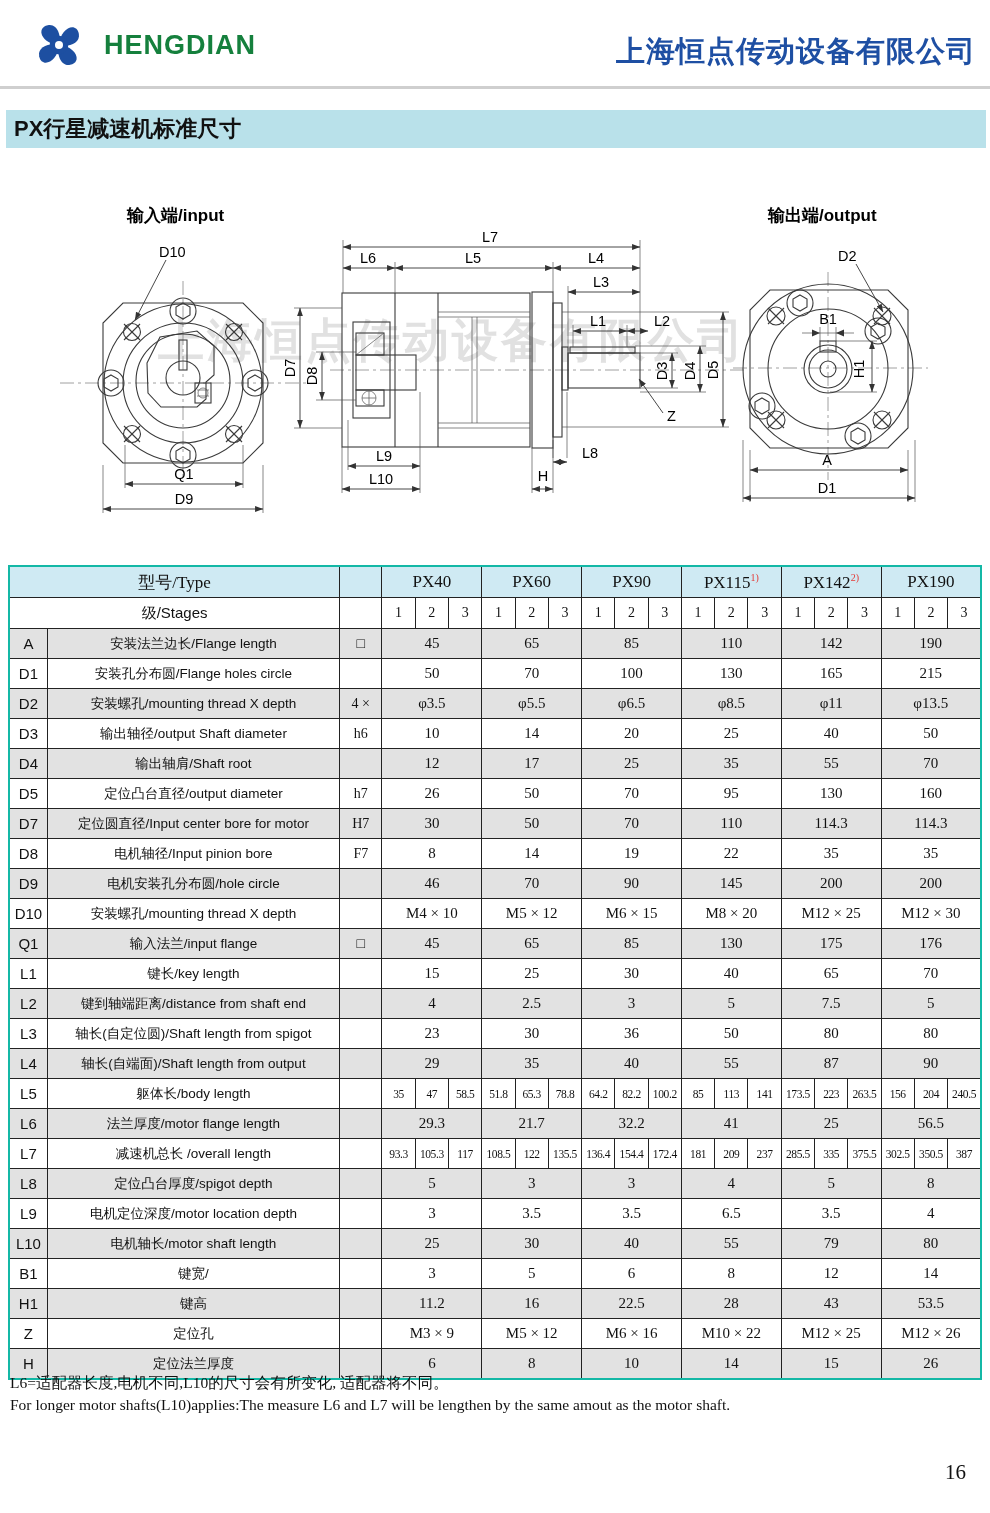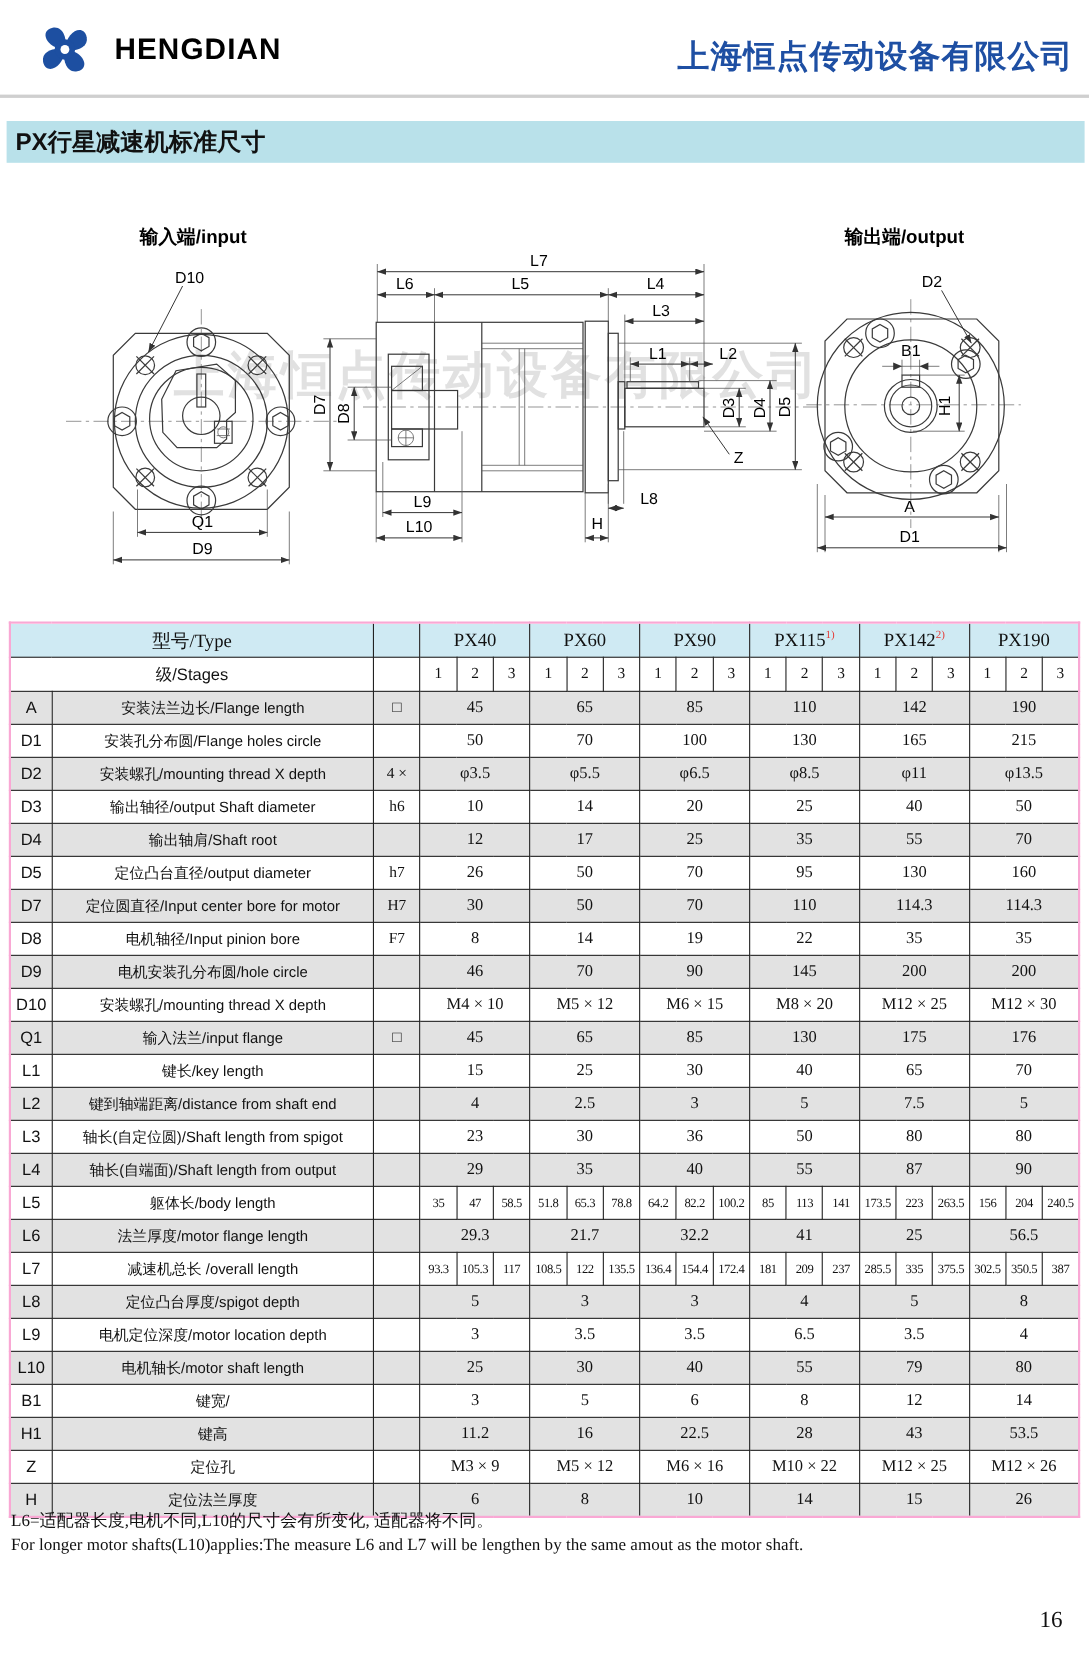"HENGDIAN" .logo-text { color: #000000 -> #15803d }
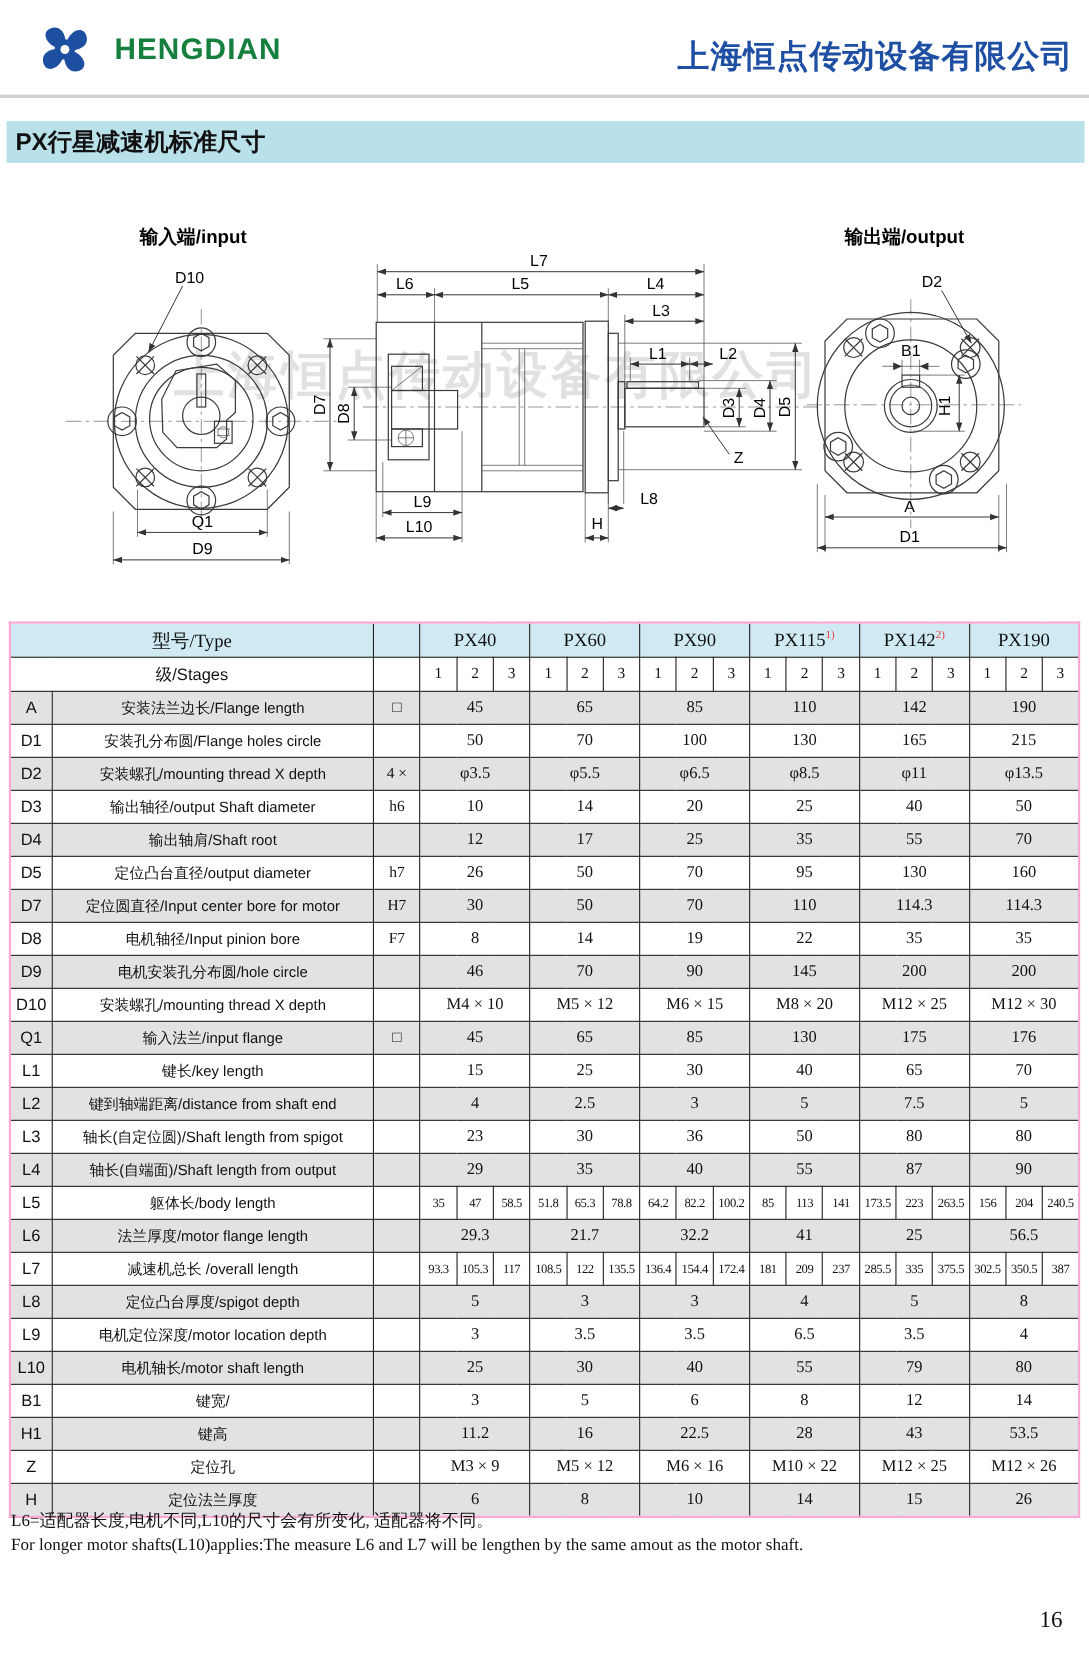"型号/Type" table.dims { border: 2px solid #f9a8d4 -> 2px solid #14b8a6 }
